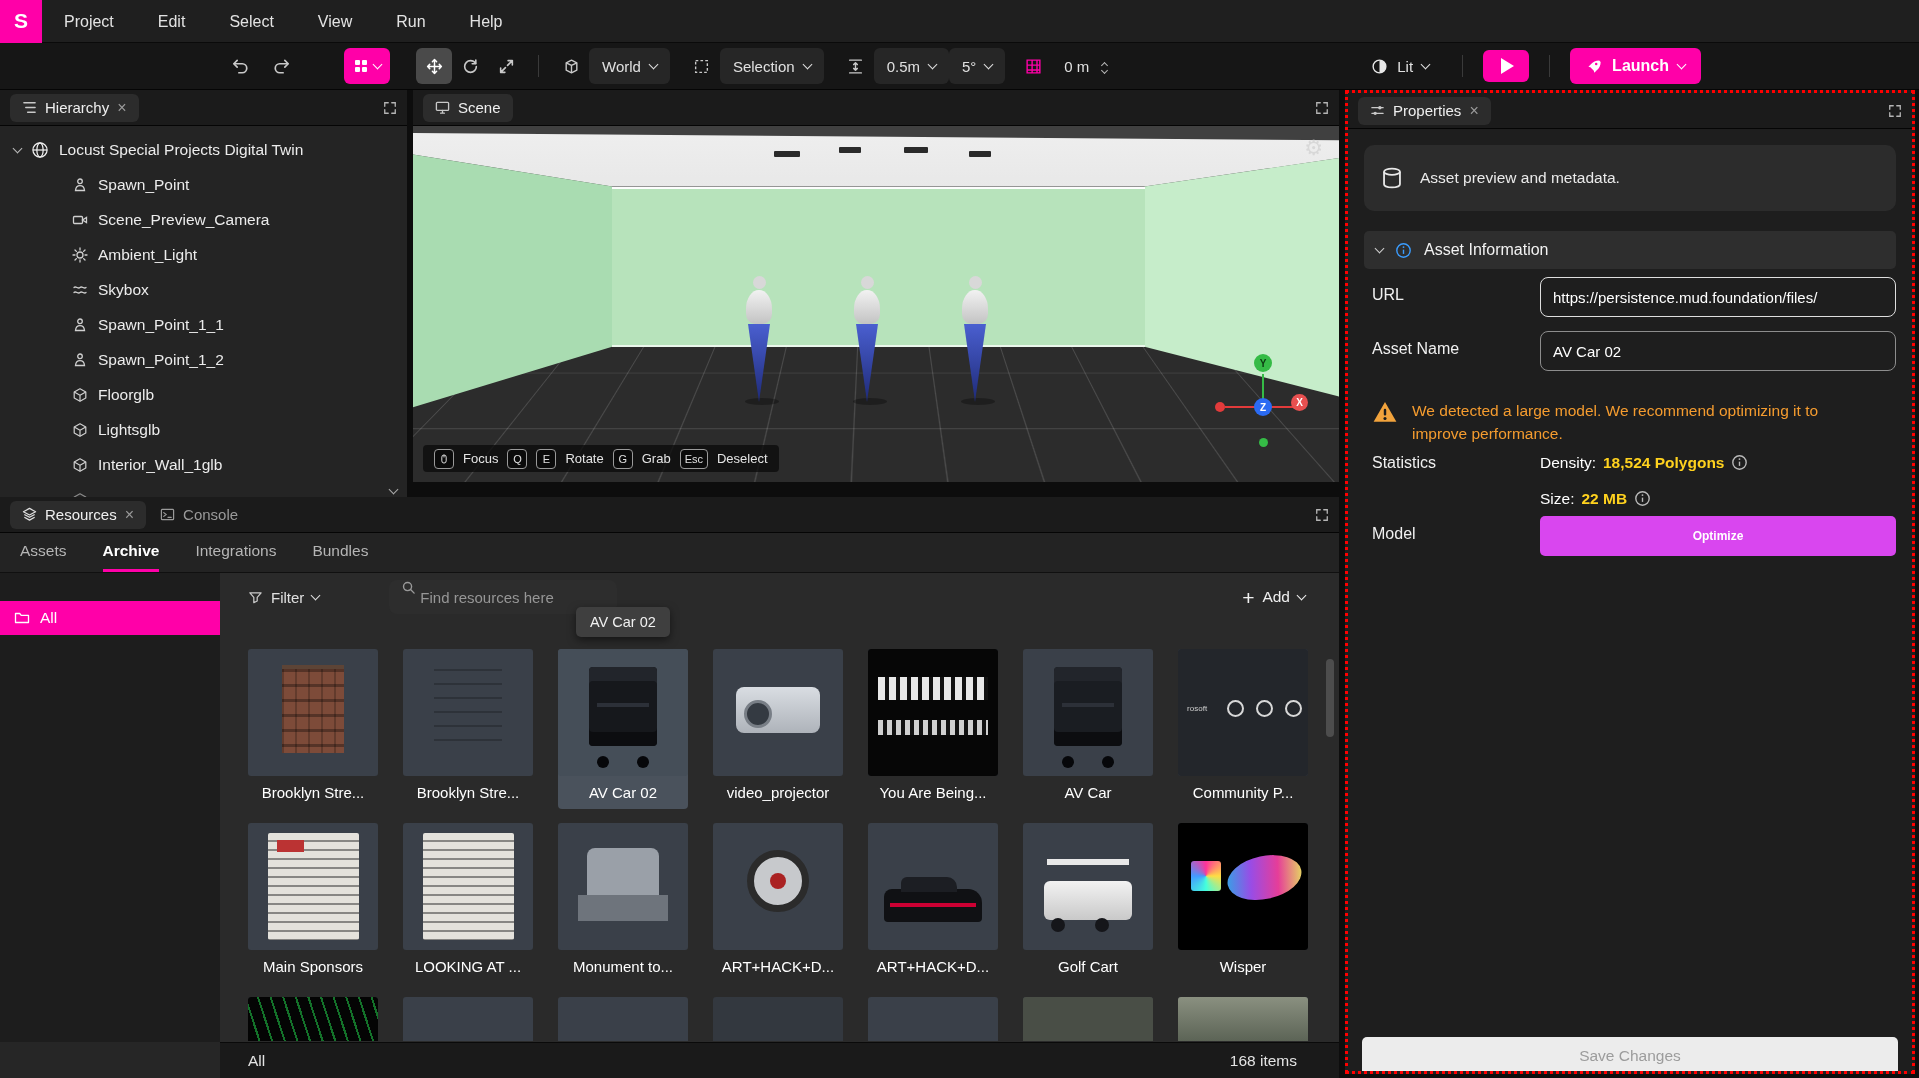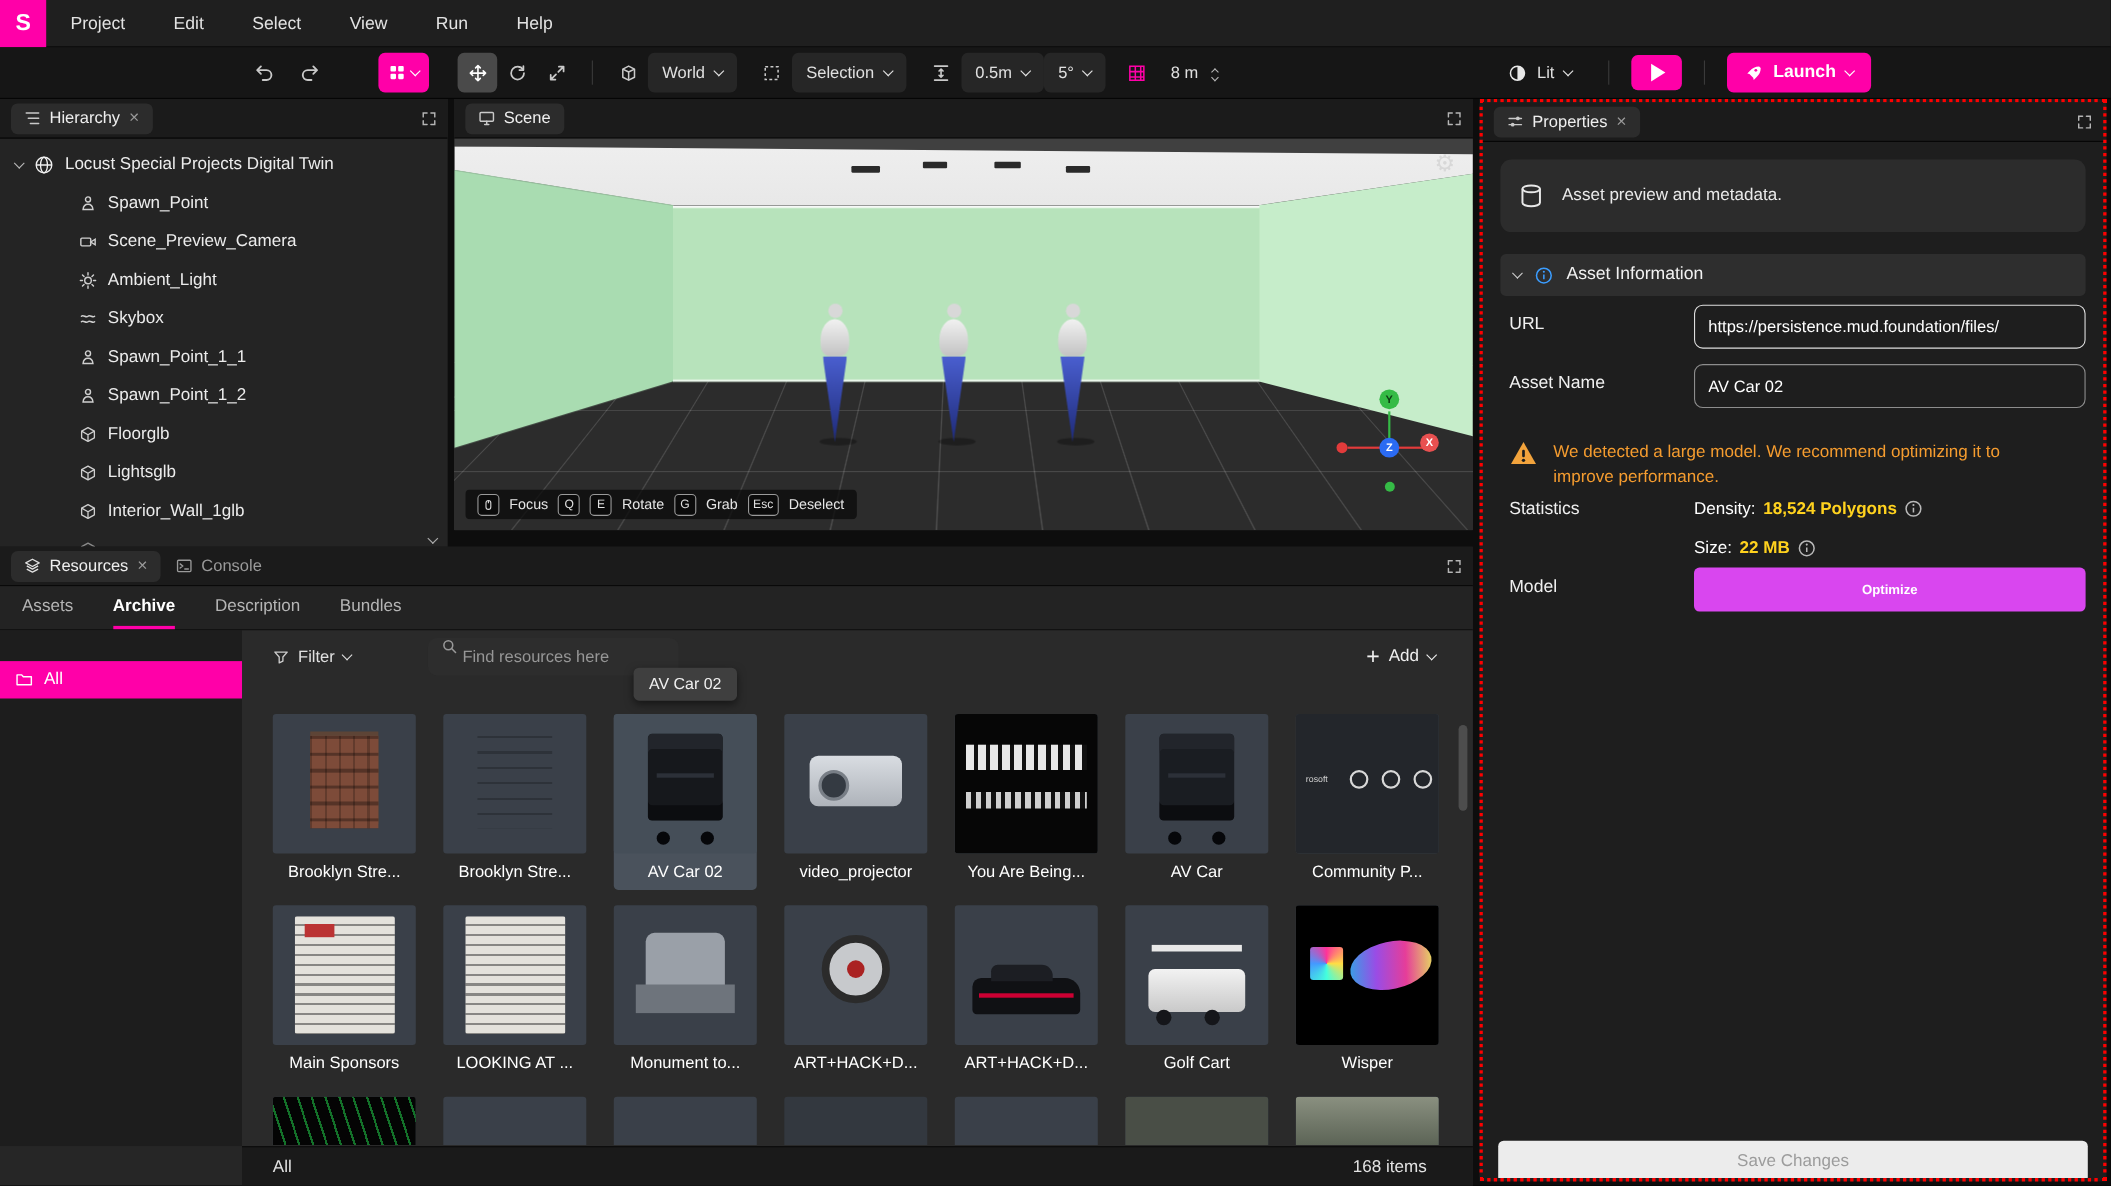"8 m" span { text: 8 -> 0 }
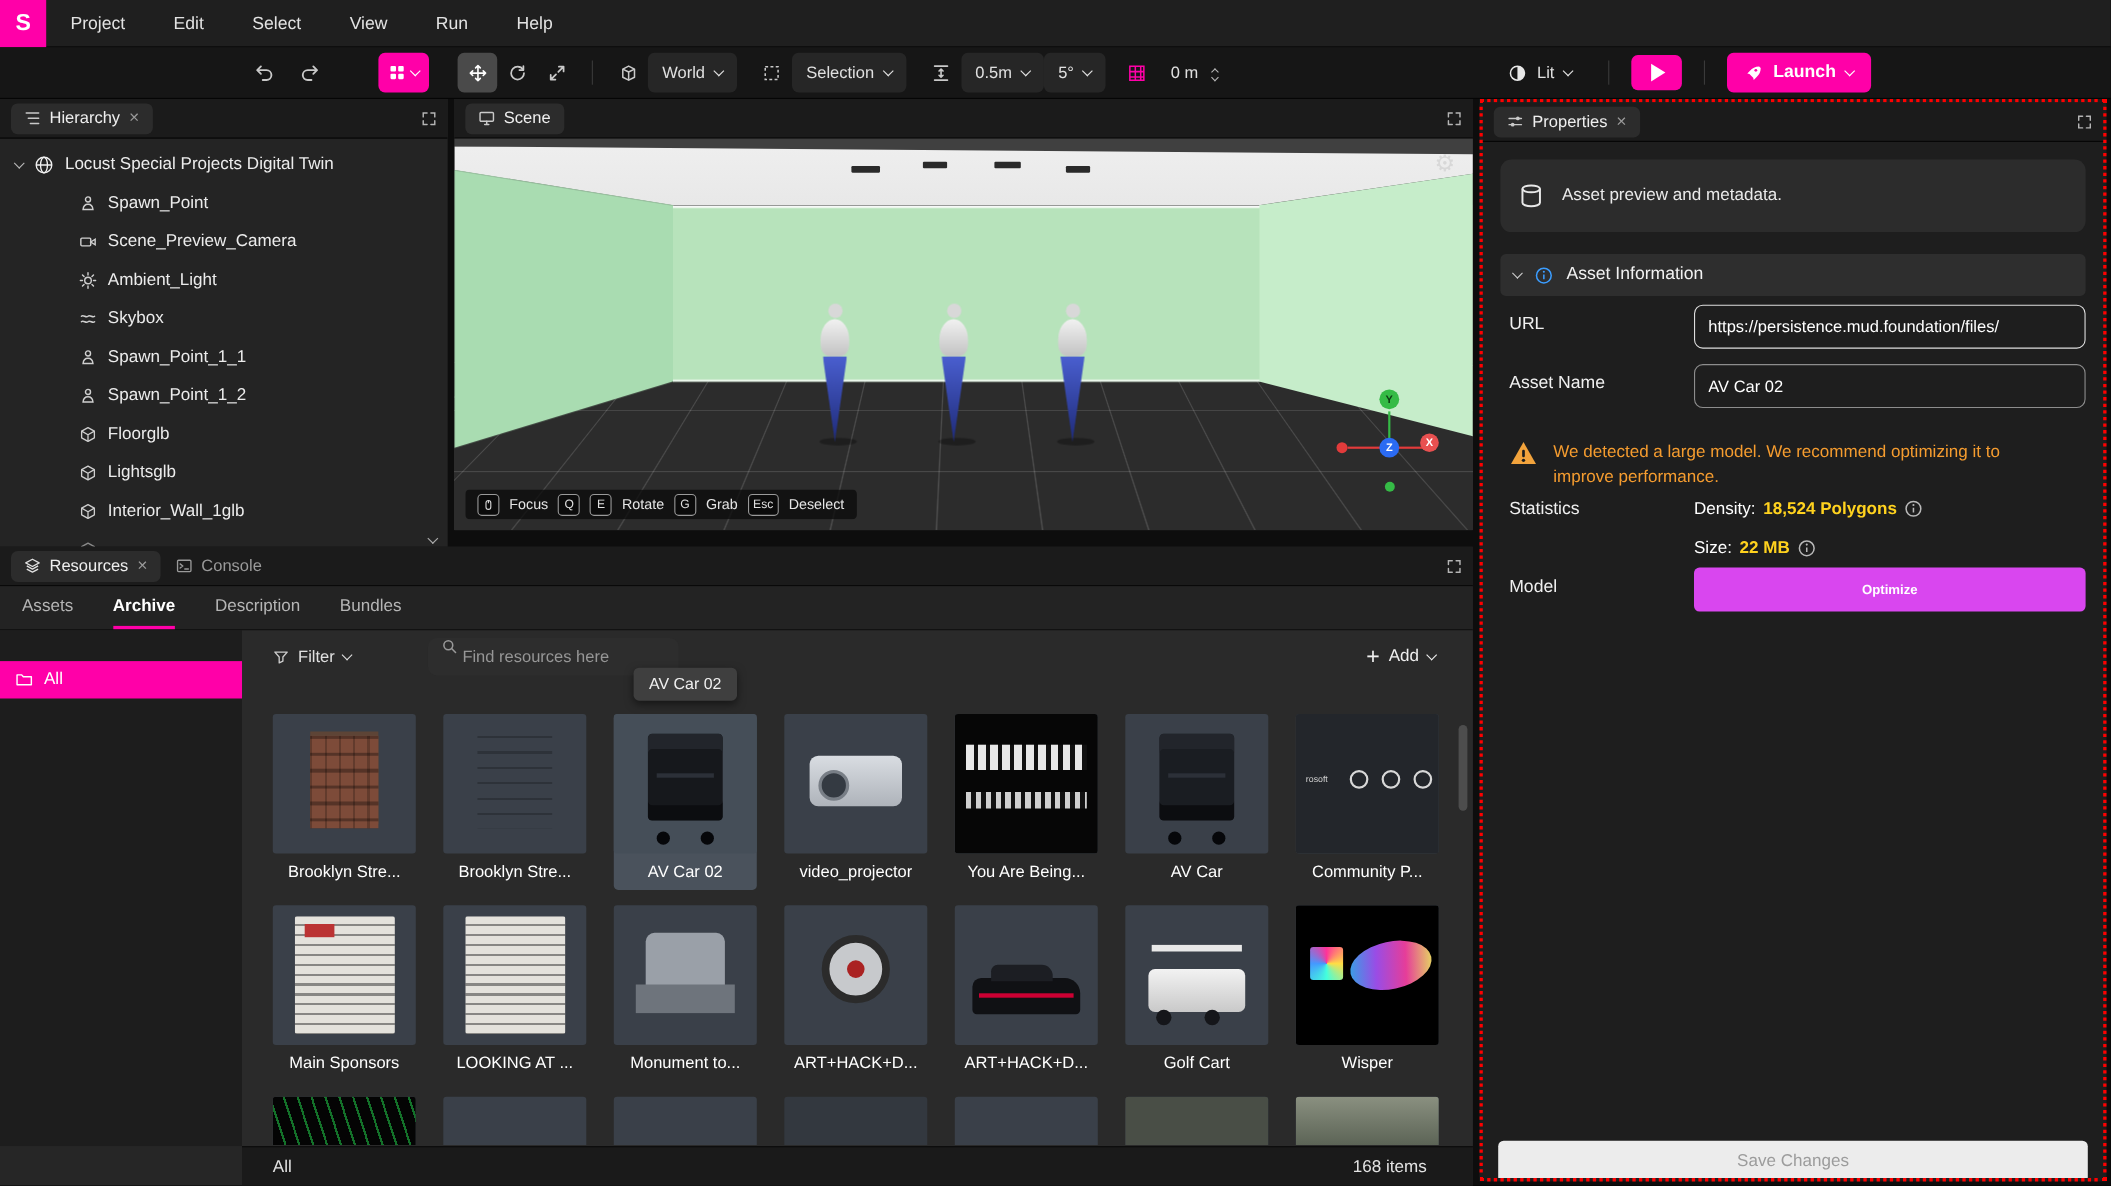"Description" span.subtab { text: Description -> Integrations }
